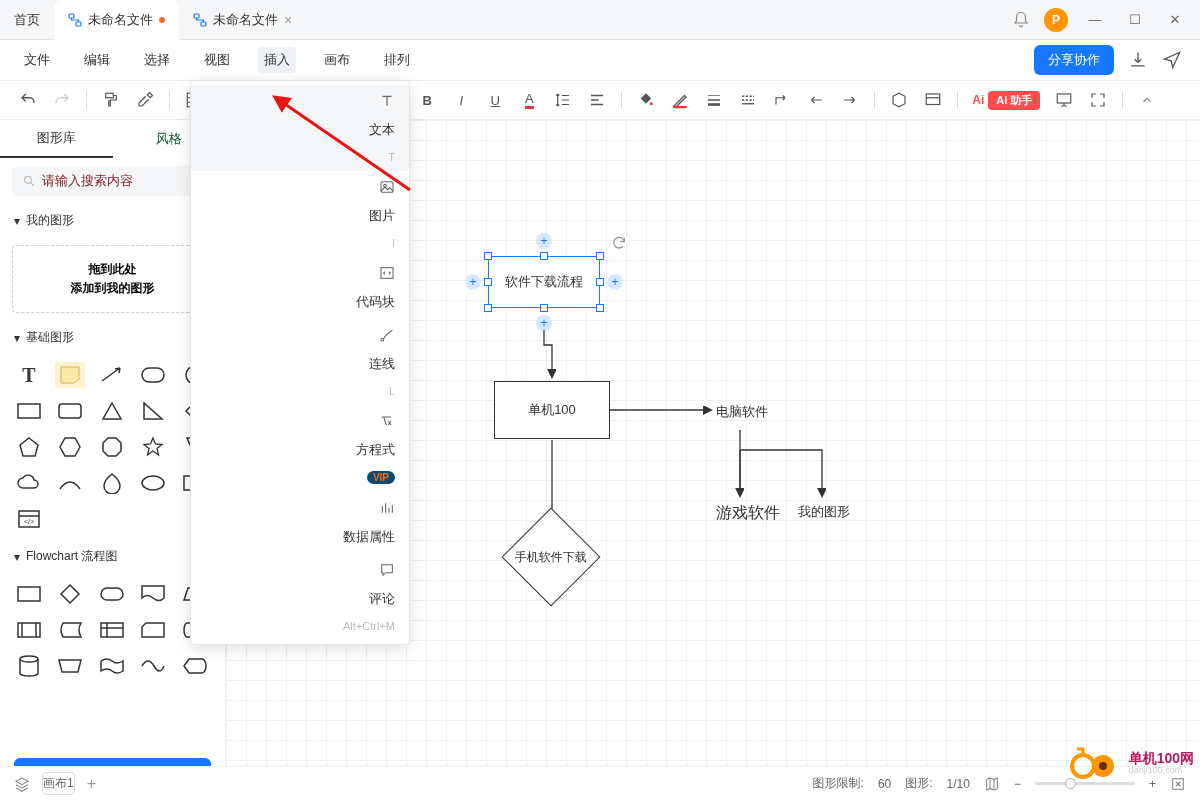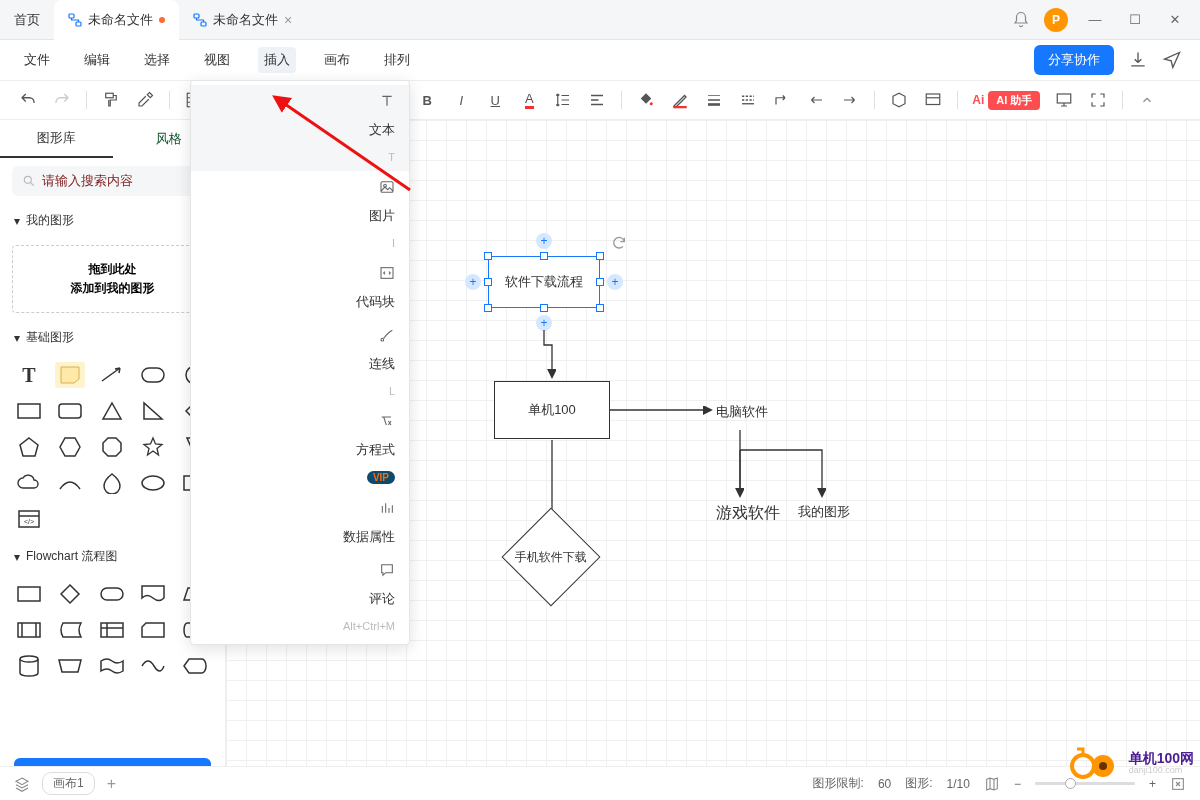"单机100网" .wm-txt { color: #4c1d95 -> #be185d }
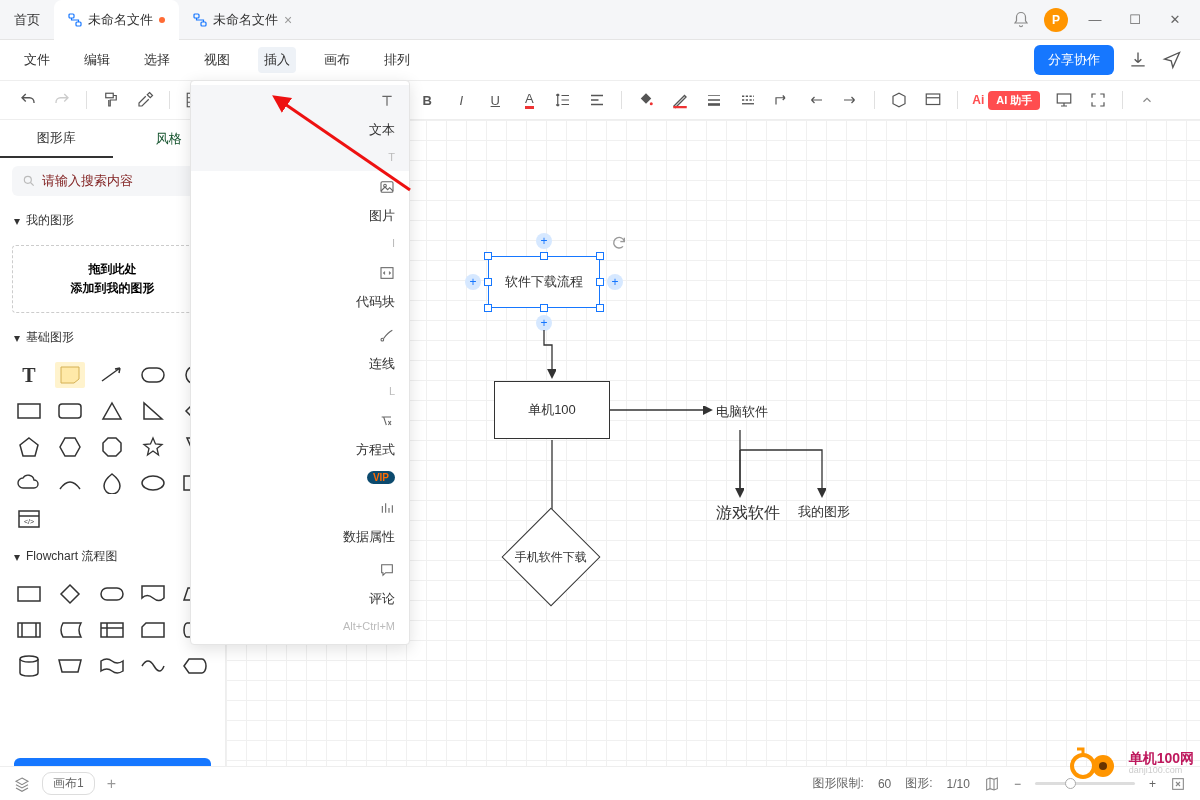"画布1" .page-chip { border-radius: 9px -> 4px; padding: 2px 10px -> 2px 0 }
